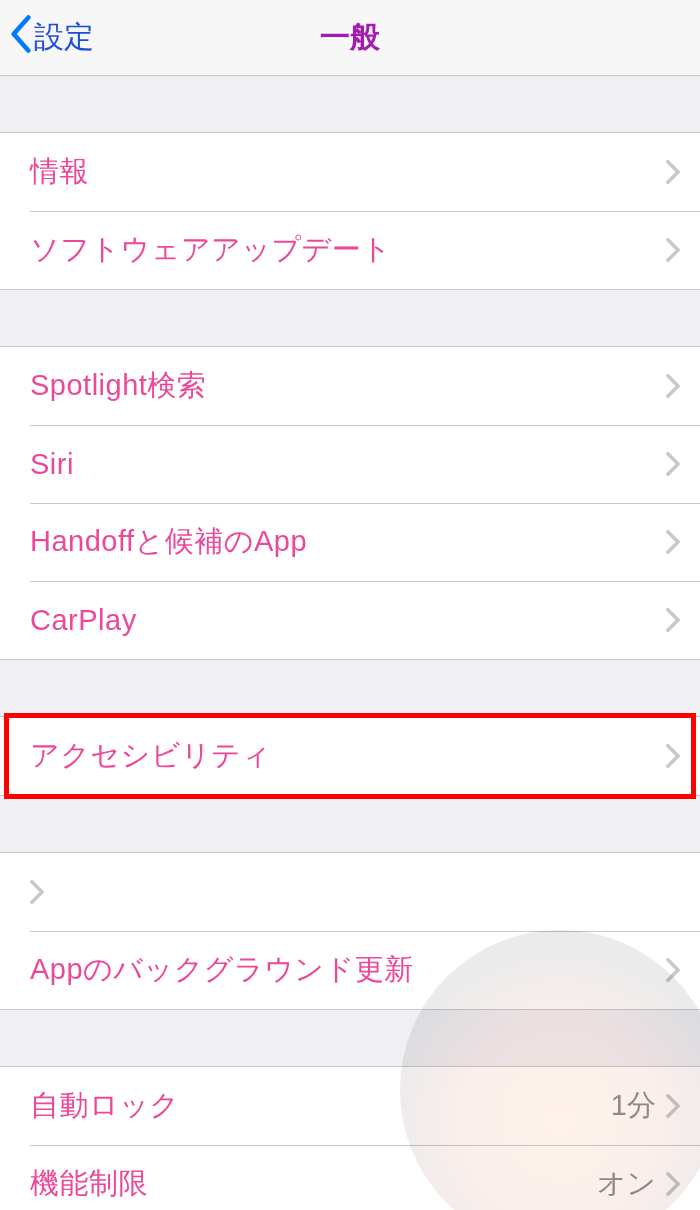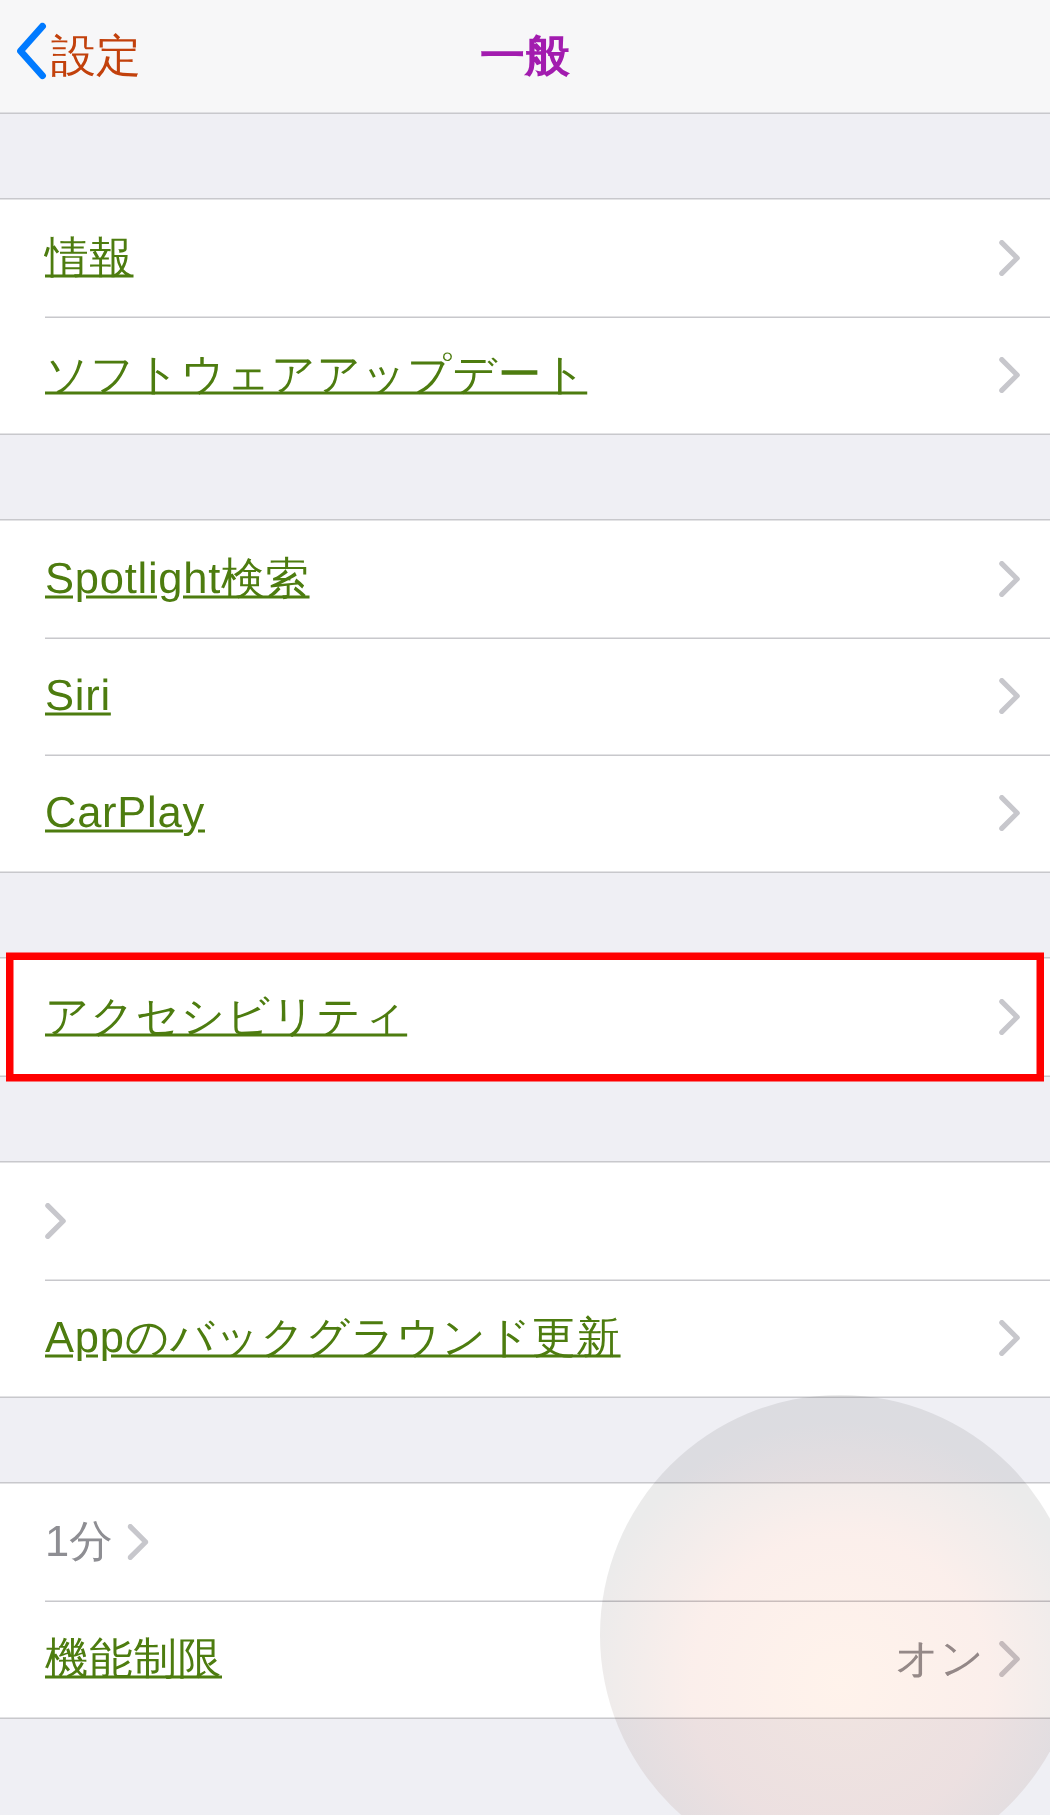"設定" .back-btn { color: #c2410c -> #1d4ed8 }
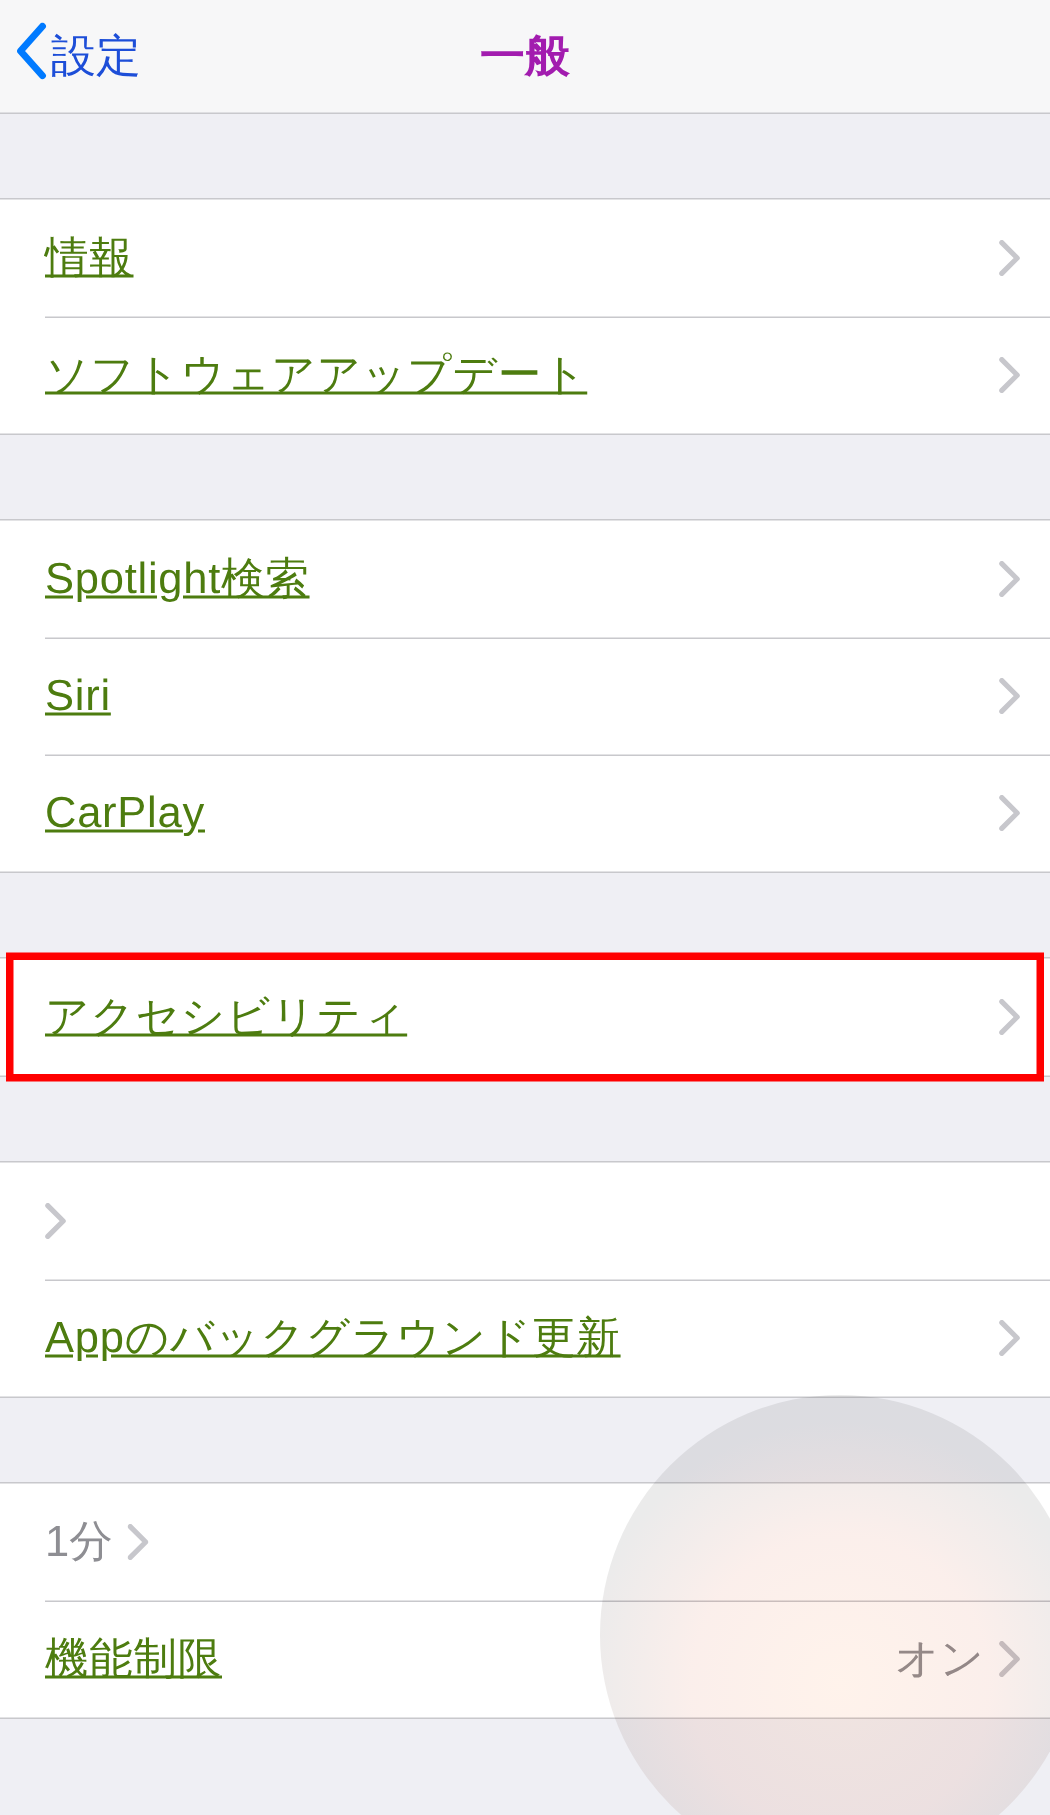"情報" .row-label { color: #4d7c0f -> #ec4899; text-decoration: underline -> none }
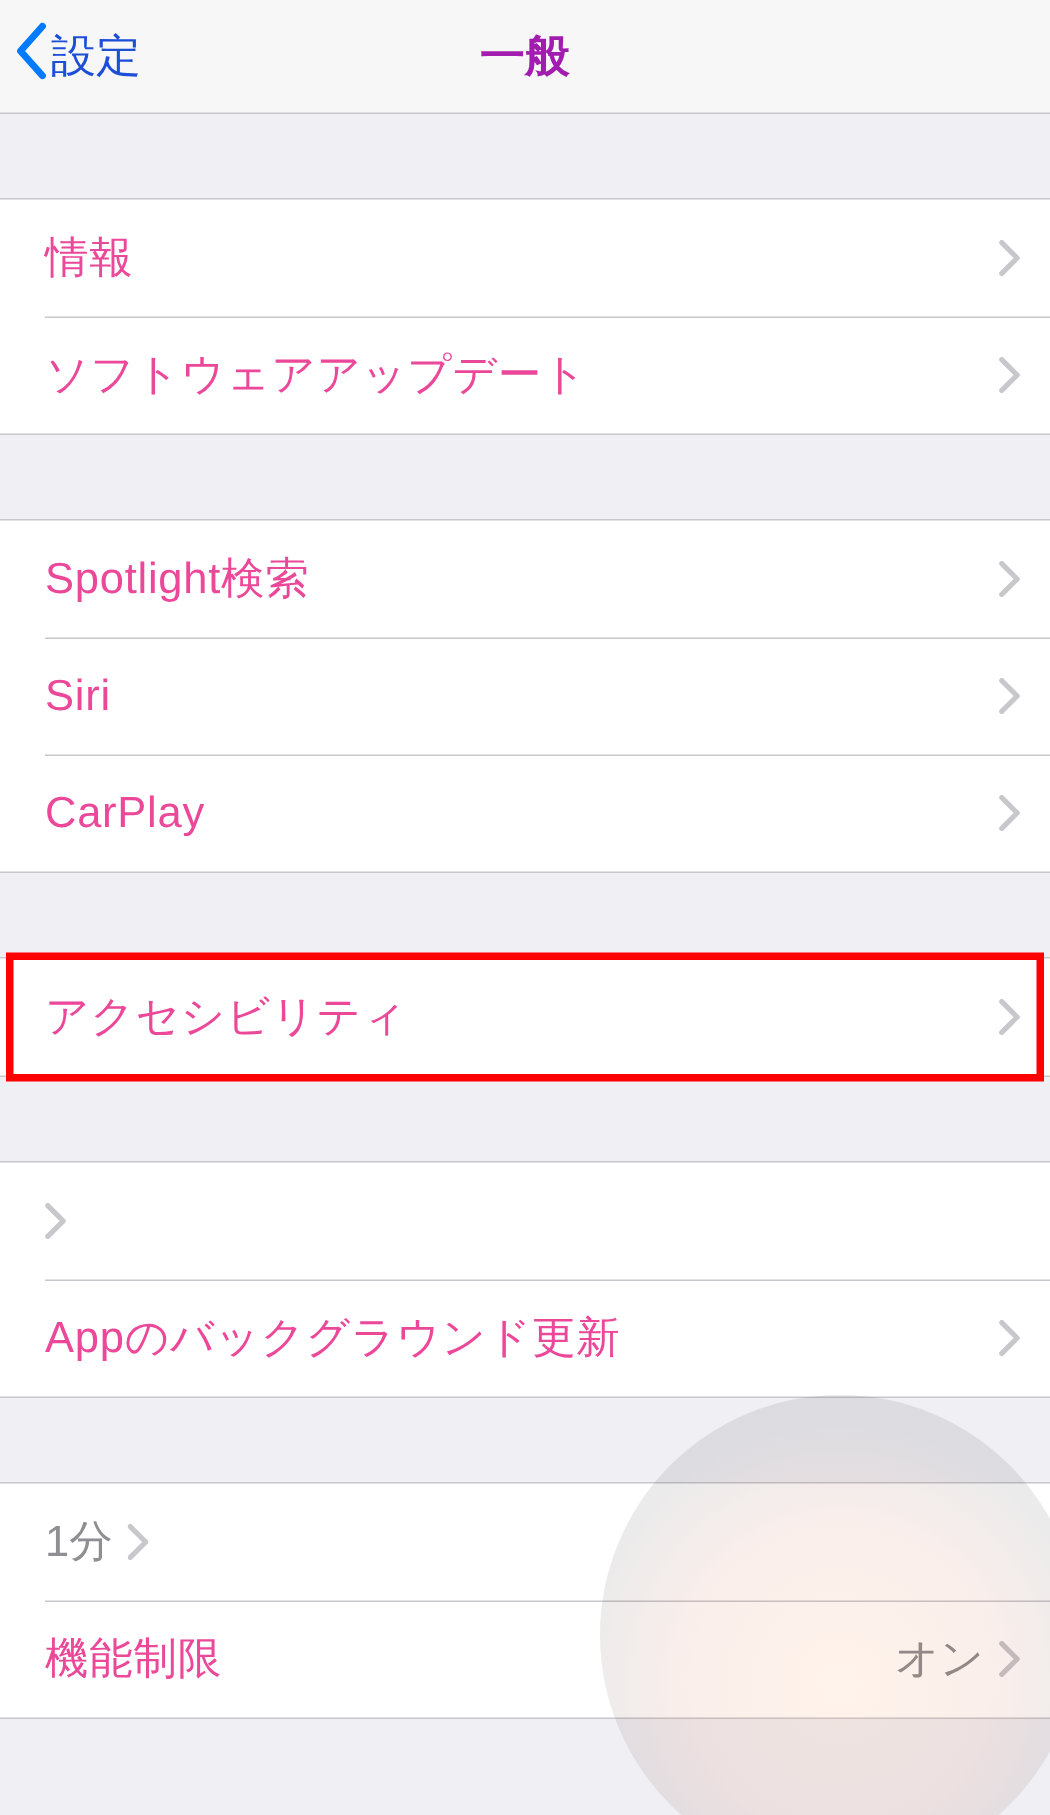"Handoffと候補のApp" div.row { html: none -> <div> <span>Handoffと候補のApp</span> <span> <svg> <polyline></polyline> </svg> </span> </div> }
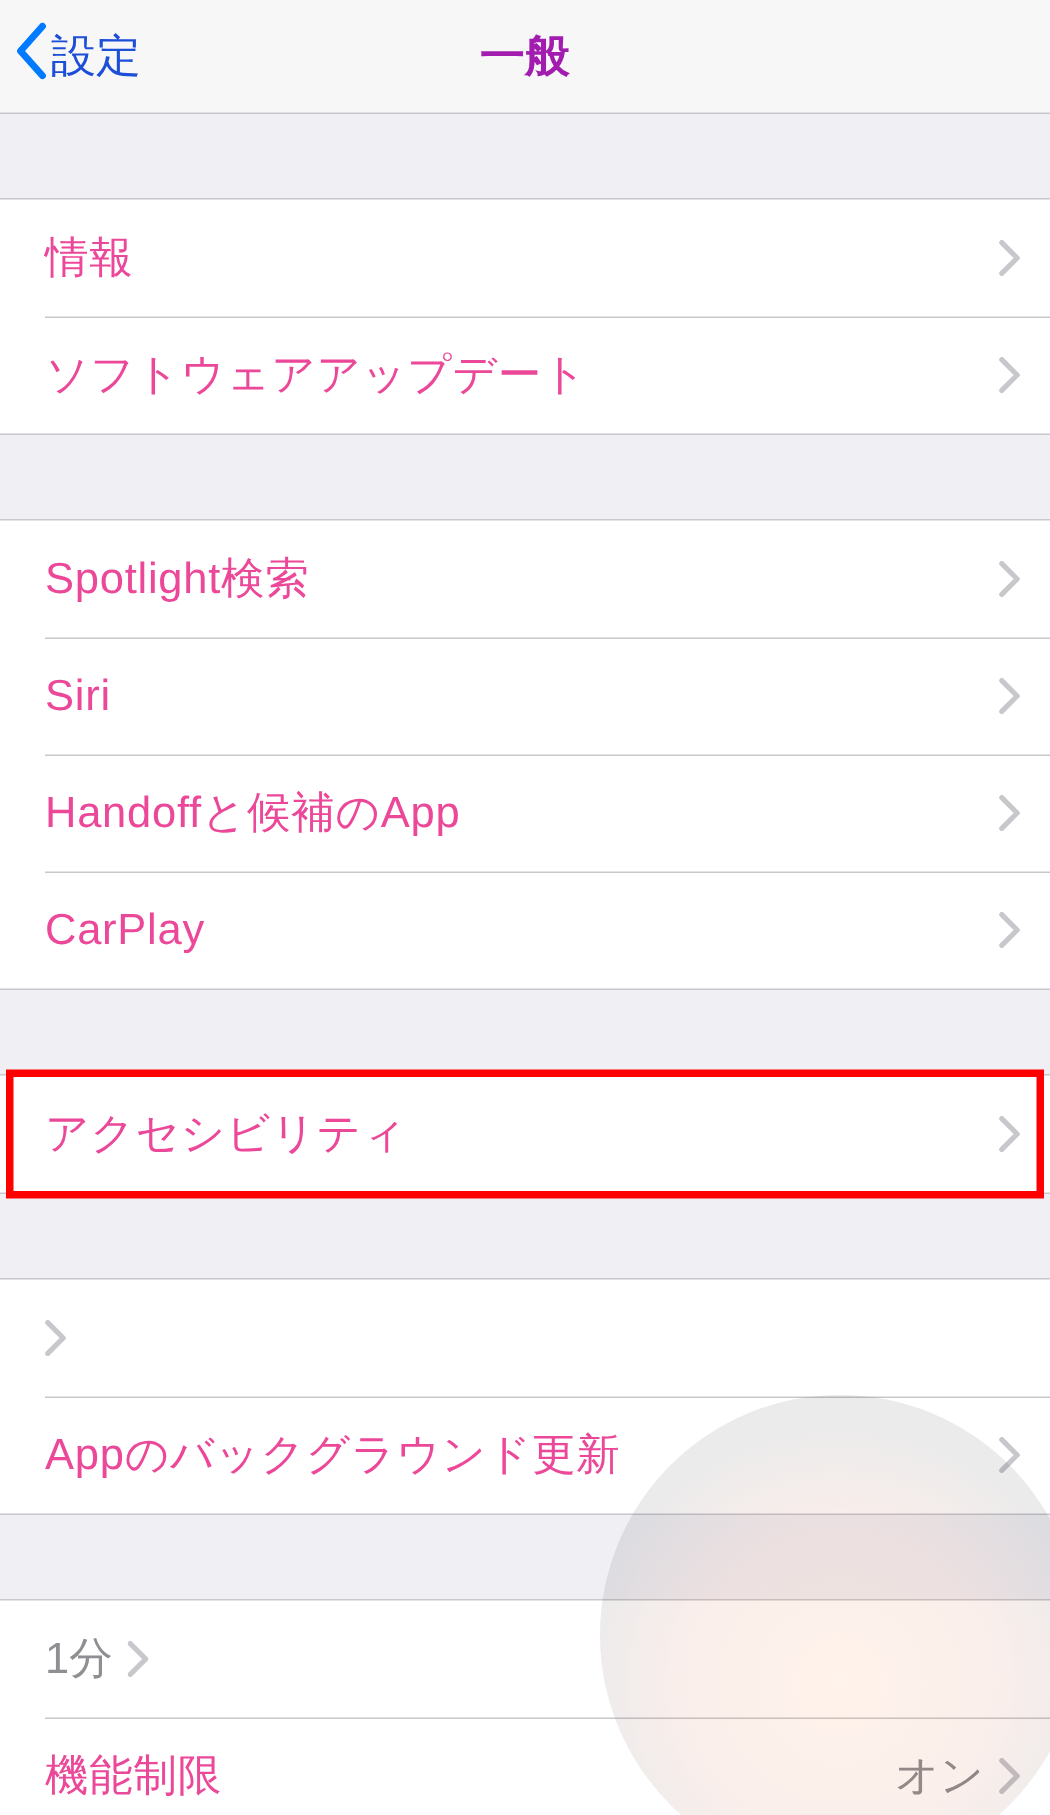"自動ロック" span.row-label { html: none -> <span>自動ロック</span> }
